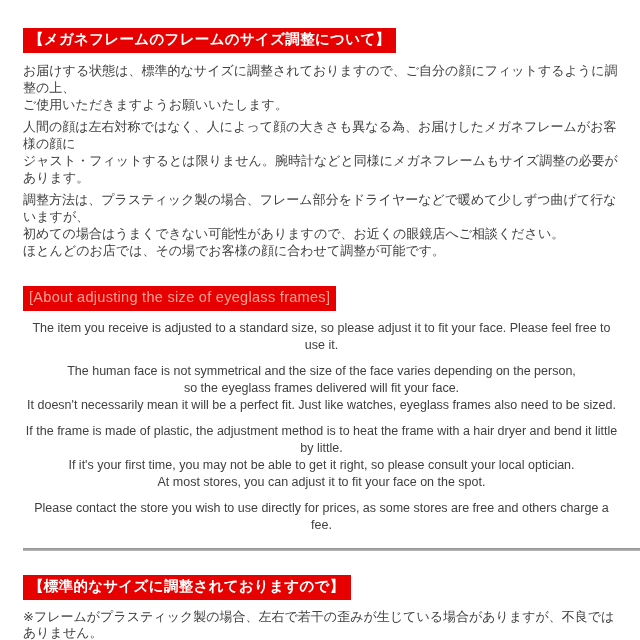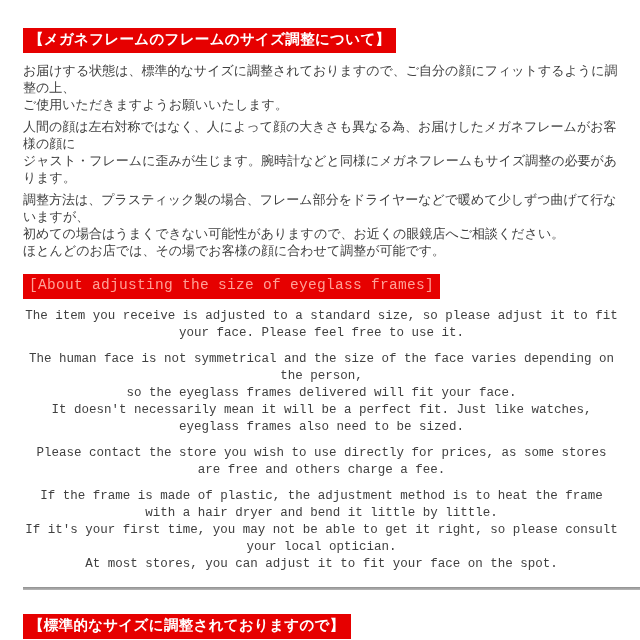"人間の顔は左右対称ではなく、人によって顔の大きさも異なる為、お届けしたメガネフレ" p.para { text: レームに歪みが生じます -> ィットするとは限りません }
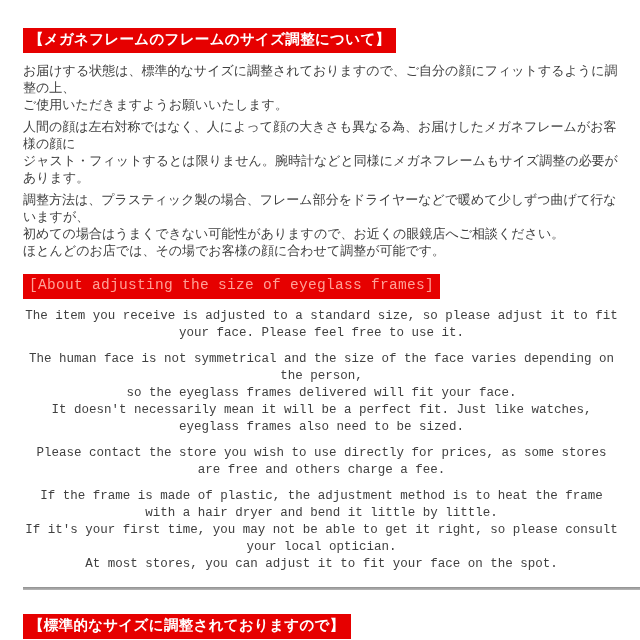"[About adjusting the size of" .sec-gap { font-family: Liberation Mono, monospace -> none; margin-top: 15px -> 27px }
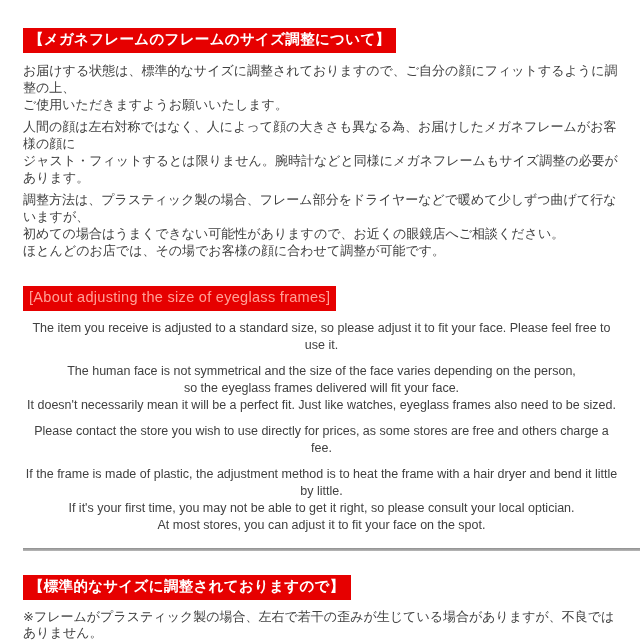"Please contact the store you" p.para { order: before "If the frame is made" -> after "If the frame is made" }
